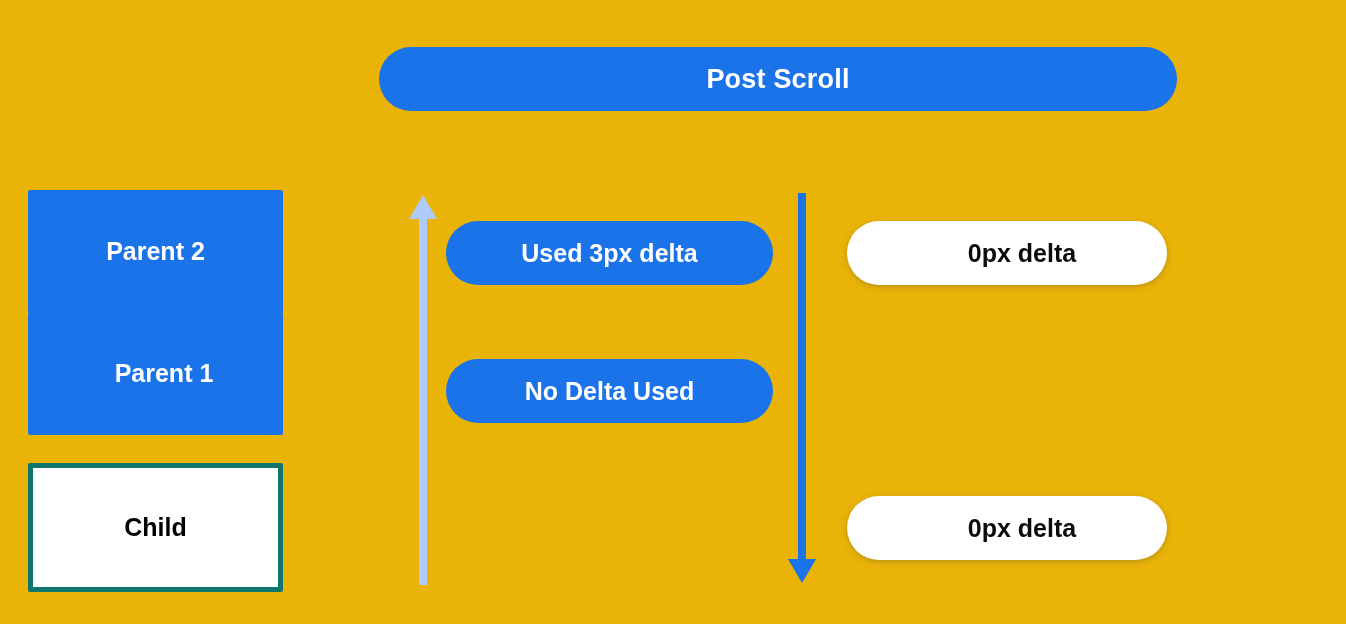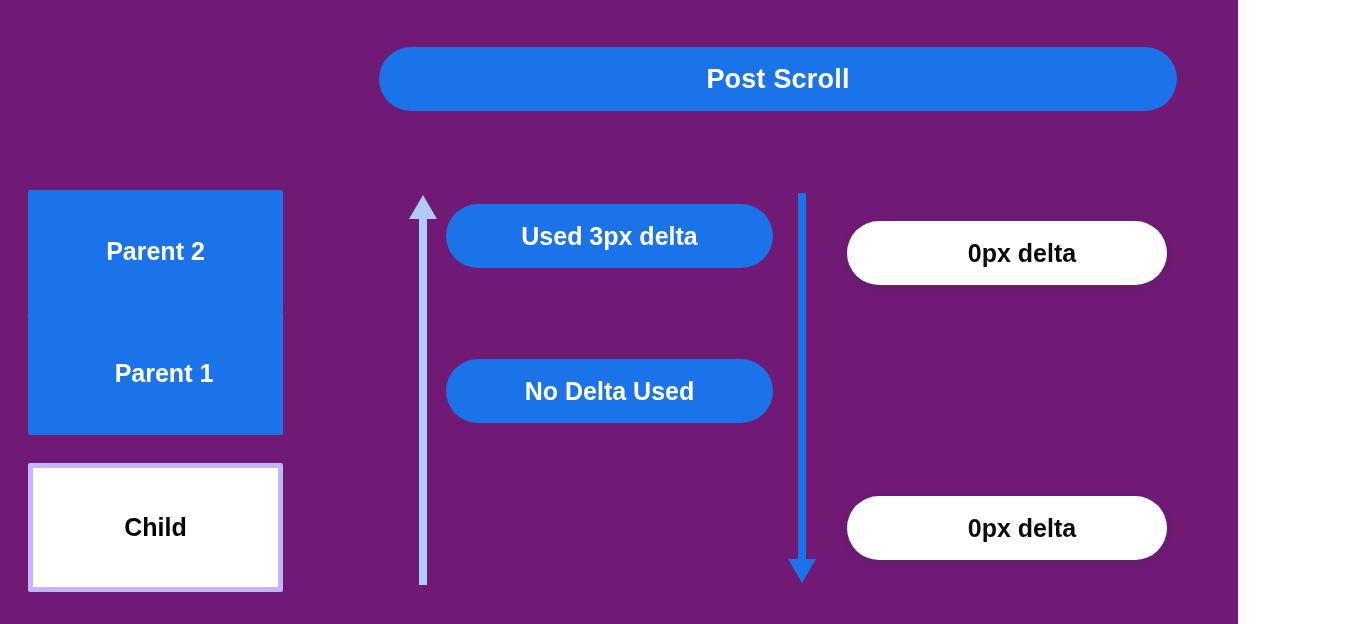"Post Scroll" #stage { background: #701a75 -> #eab308; width: 1238px -> 1346px }
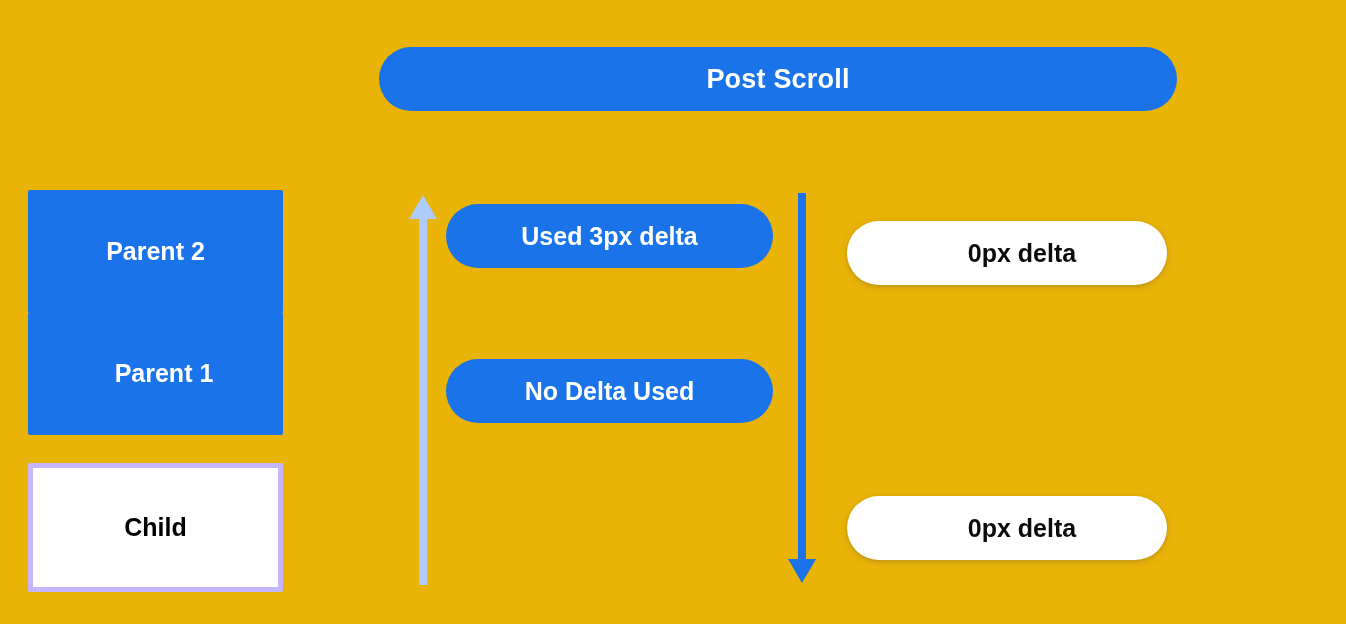"Used 3px delta" #pill-used-delta { top: 204px -> 221px }
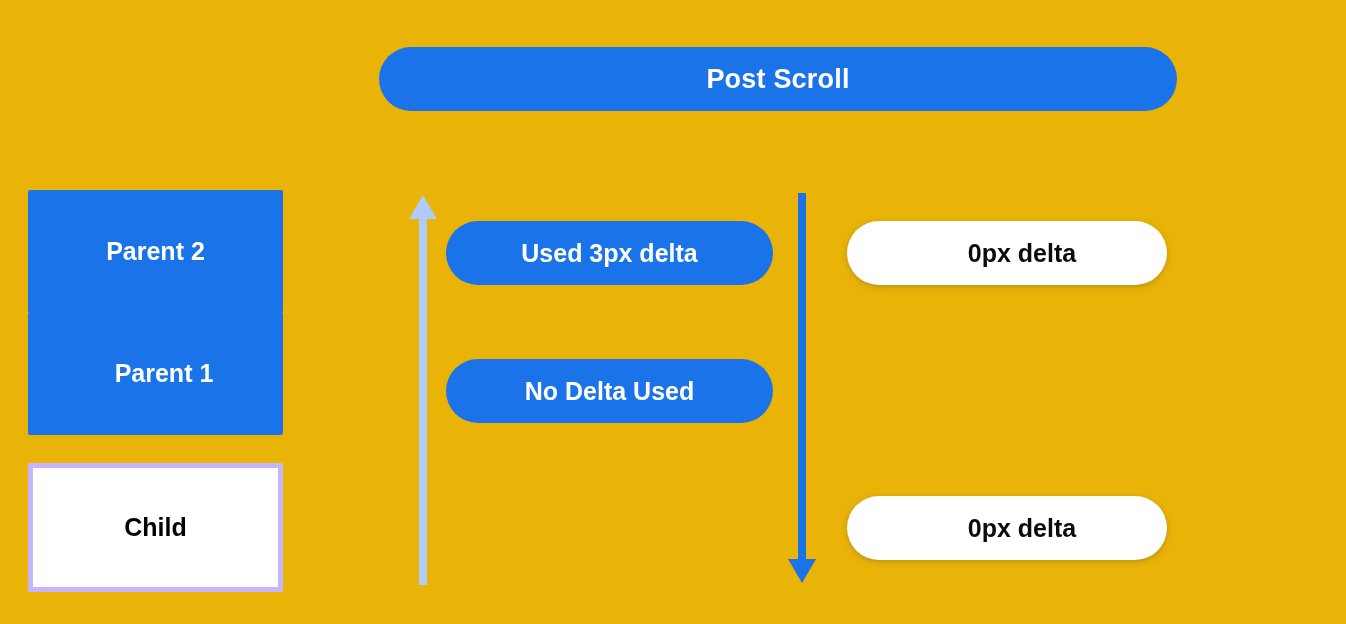"Child" .node.outlined { border: 5px solid #c4b5fd -> 5px solid #0f766e }
